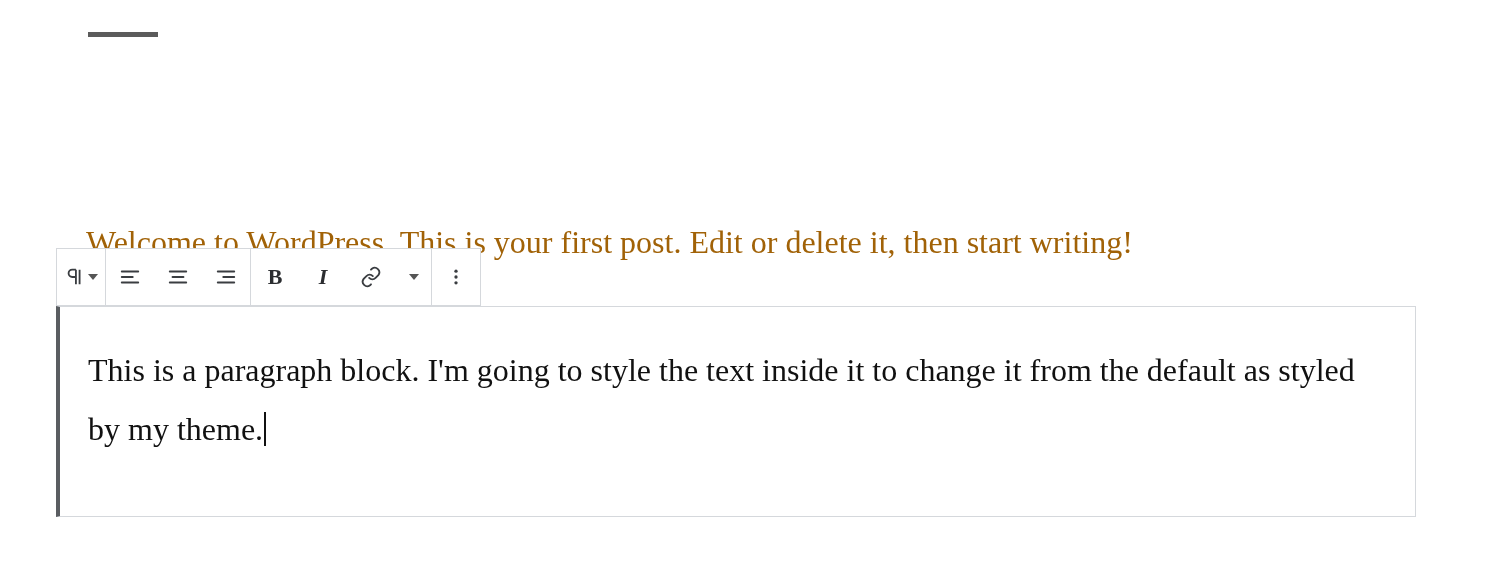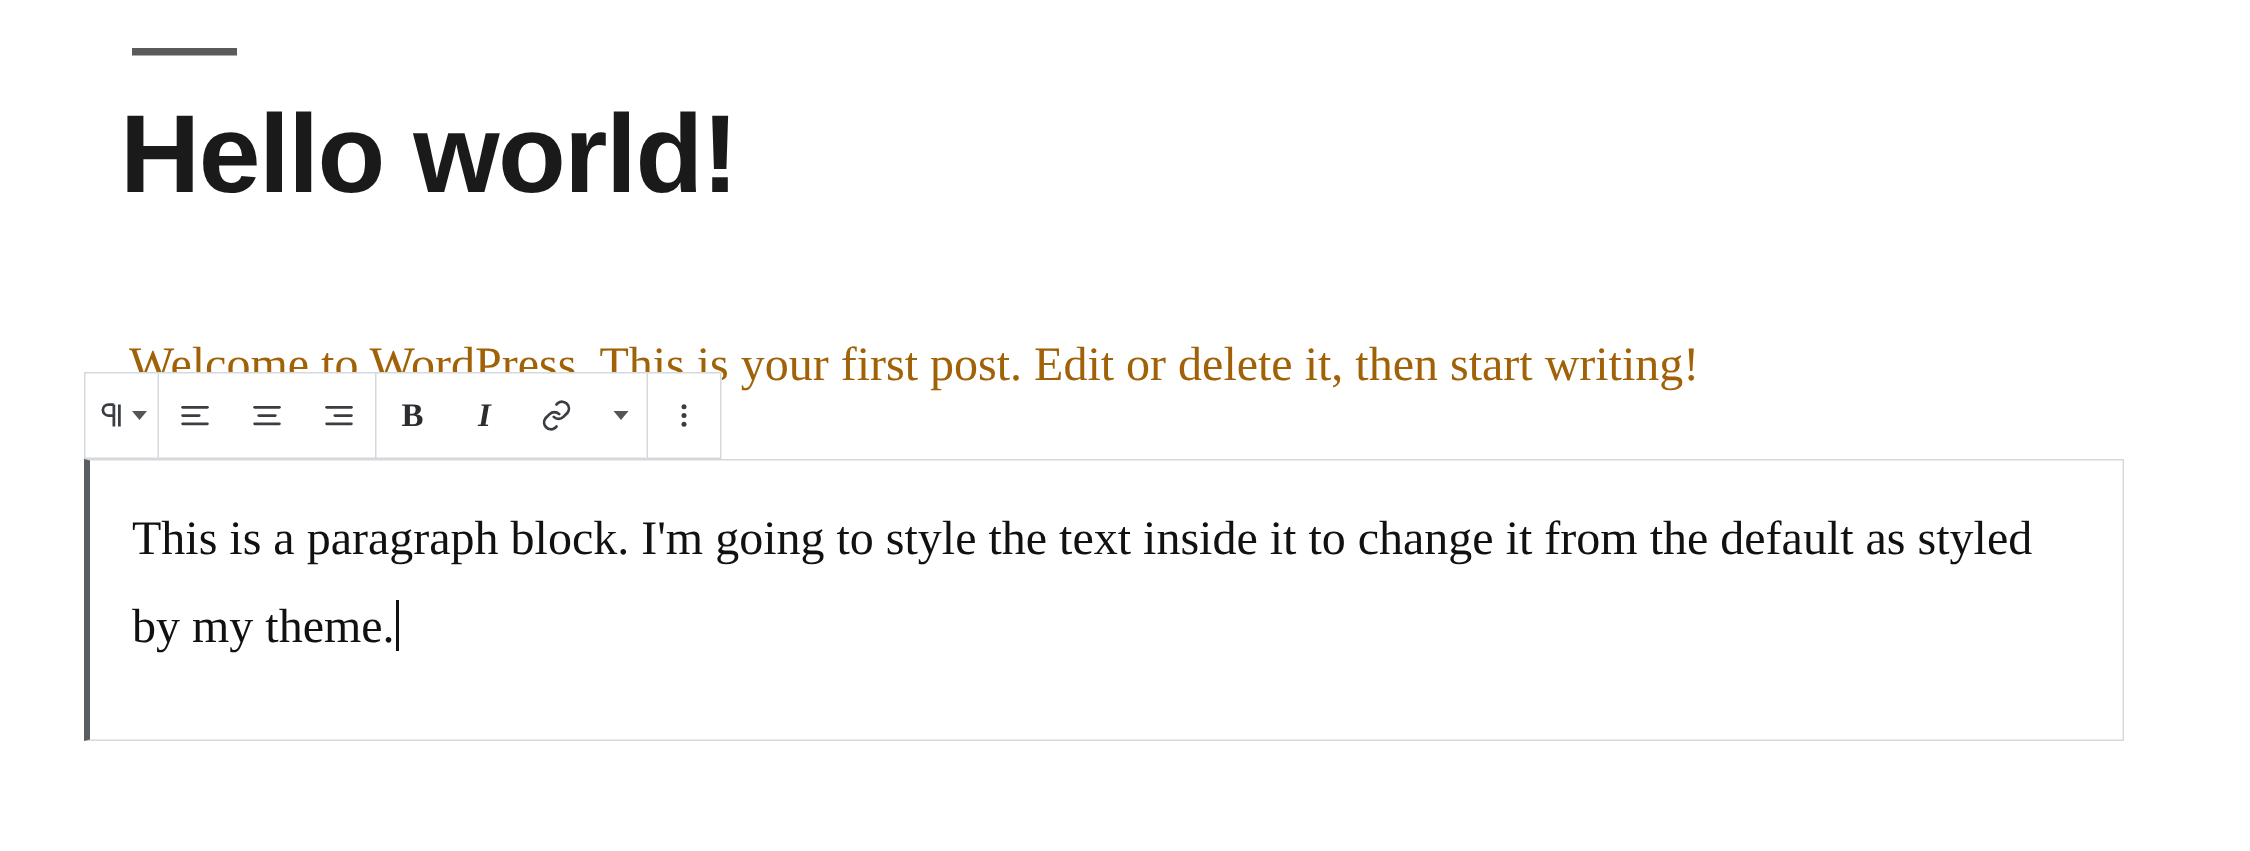"Hello world!" div.title { html: <div>Hello world!</div> -> none }
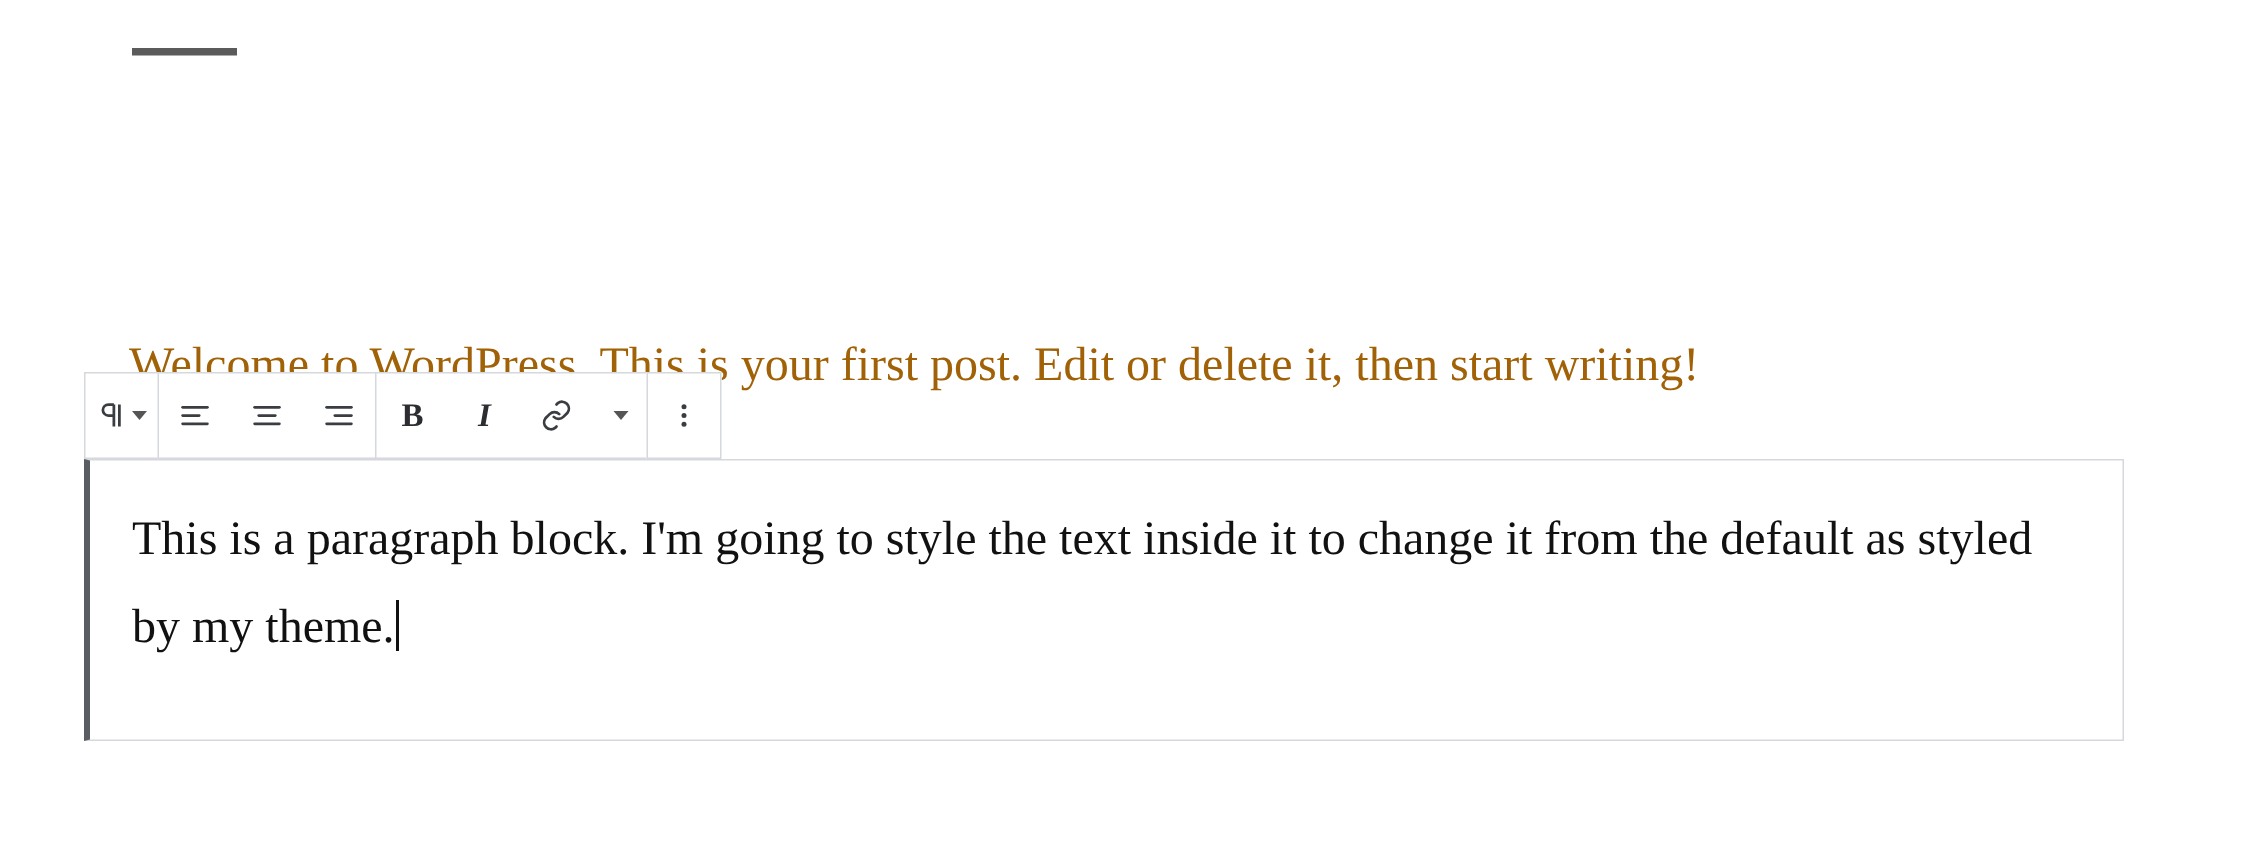"This is a paragraph block." .block { height: 188px -> 211px; padding: 22px 30px 30px 28px -> 34px 30px 30px 28px }
